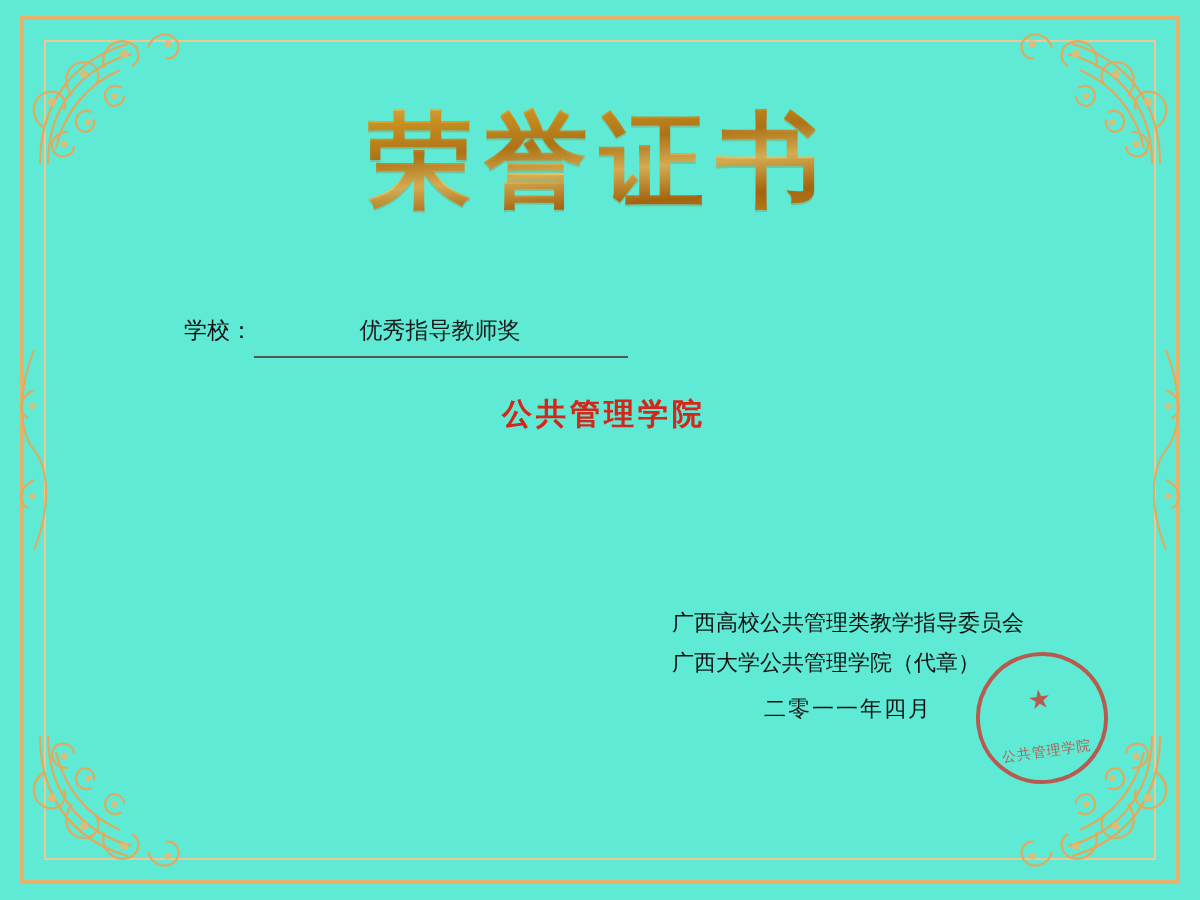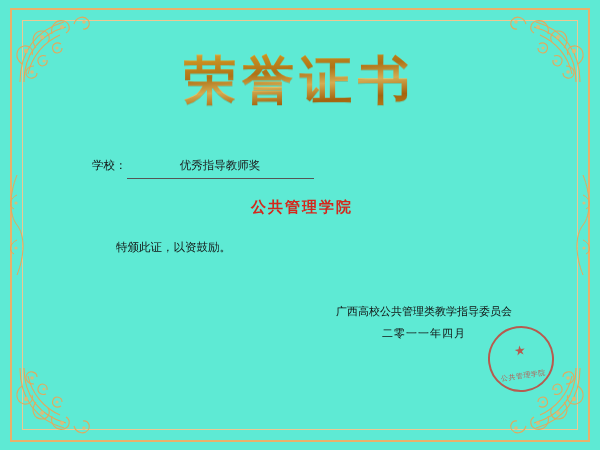"特颁此证，以资鼓励。" div.closing { html: <div>特颁此证，以资鼓励。</div> -> none }
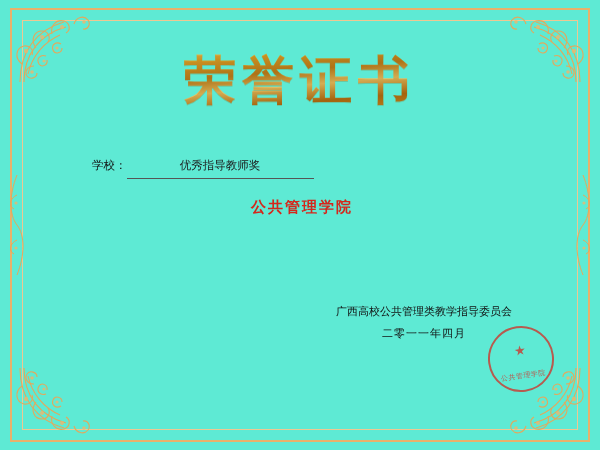"广西大学公共管理学院（代章）" div.sig-line { html: none -> <div>广西大学公共管理学院（代章）</div> }
